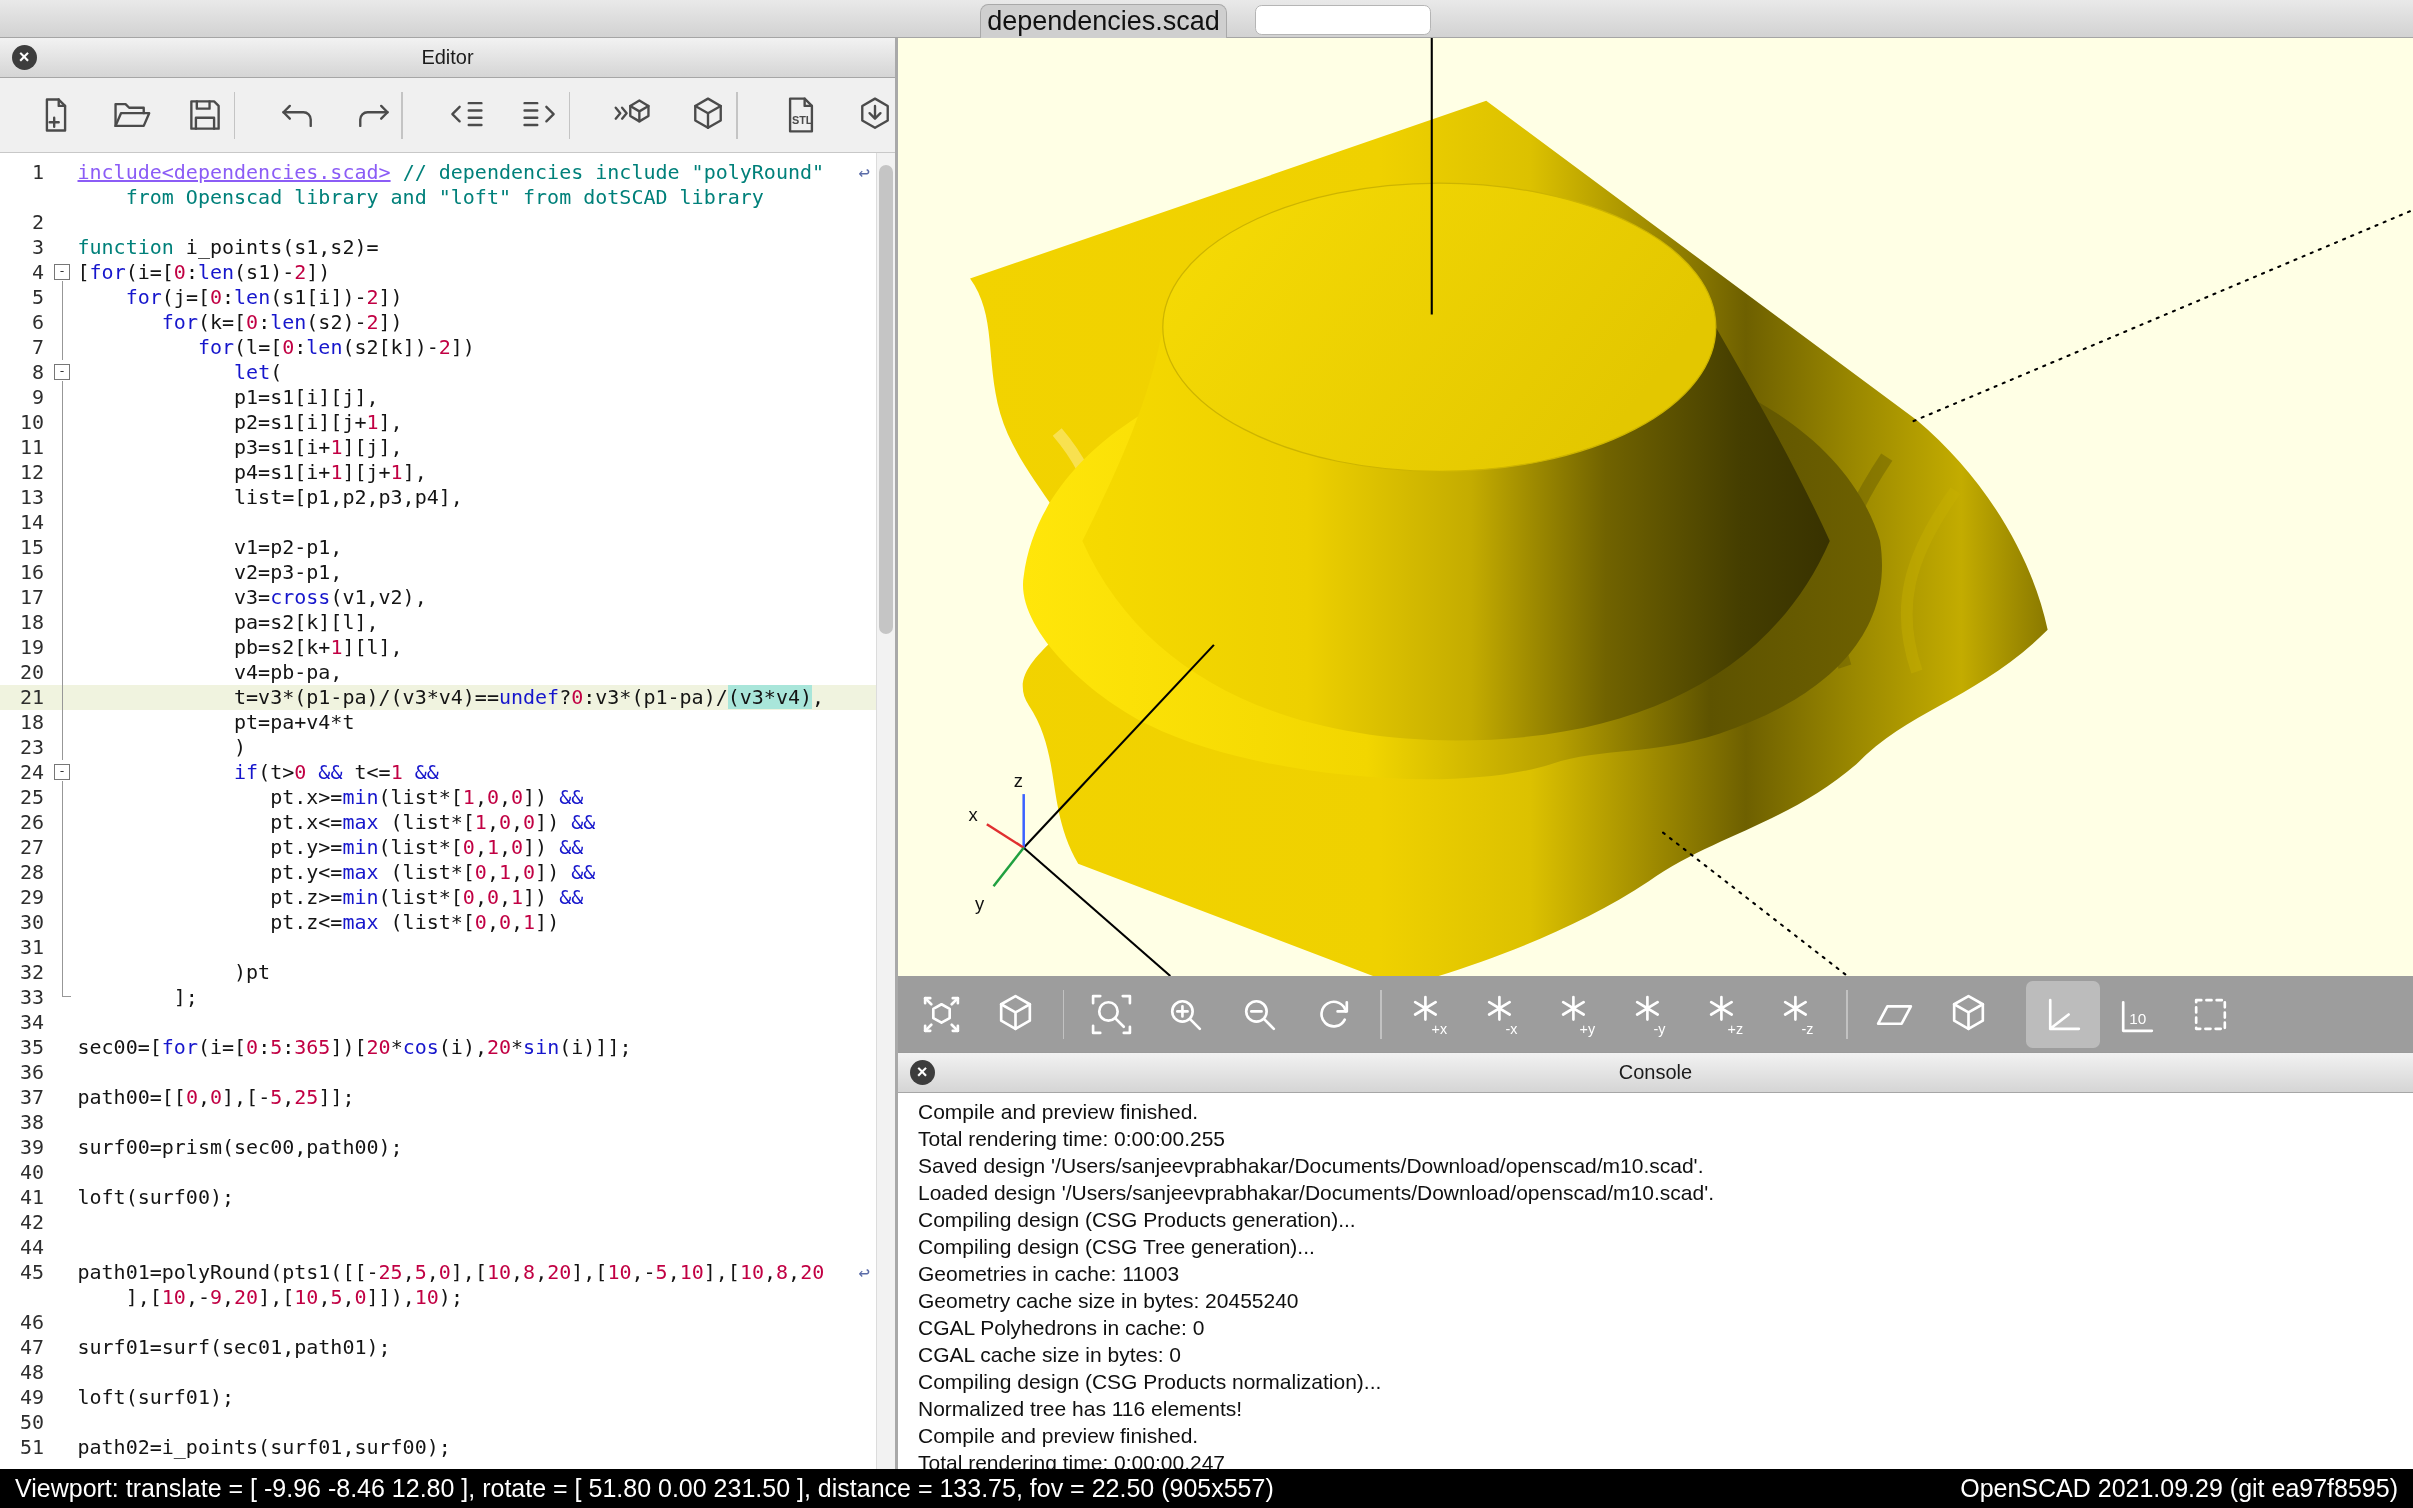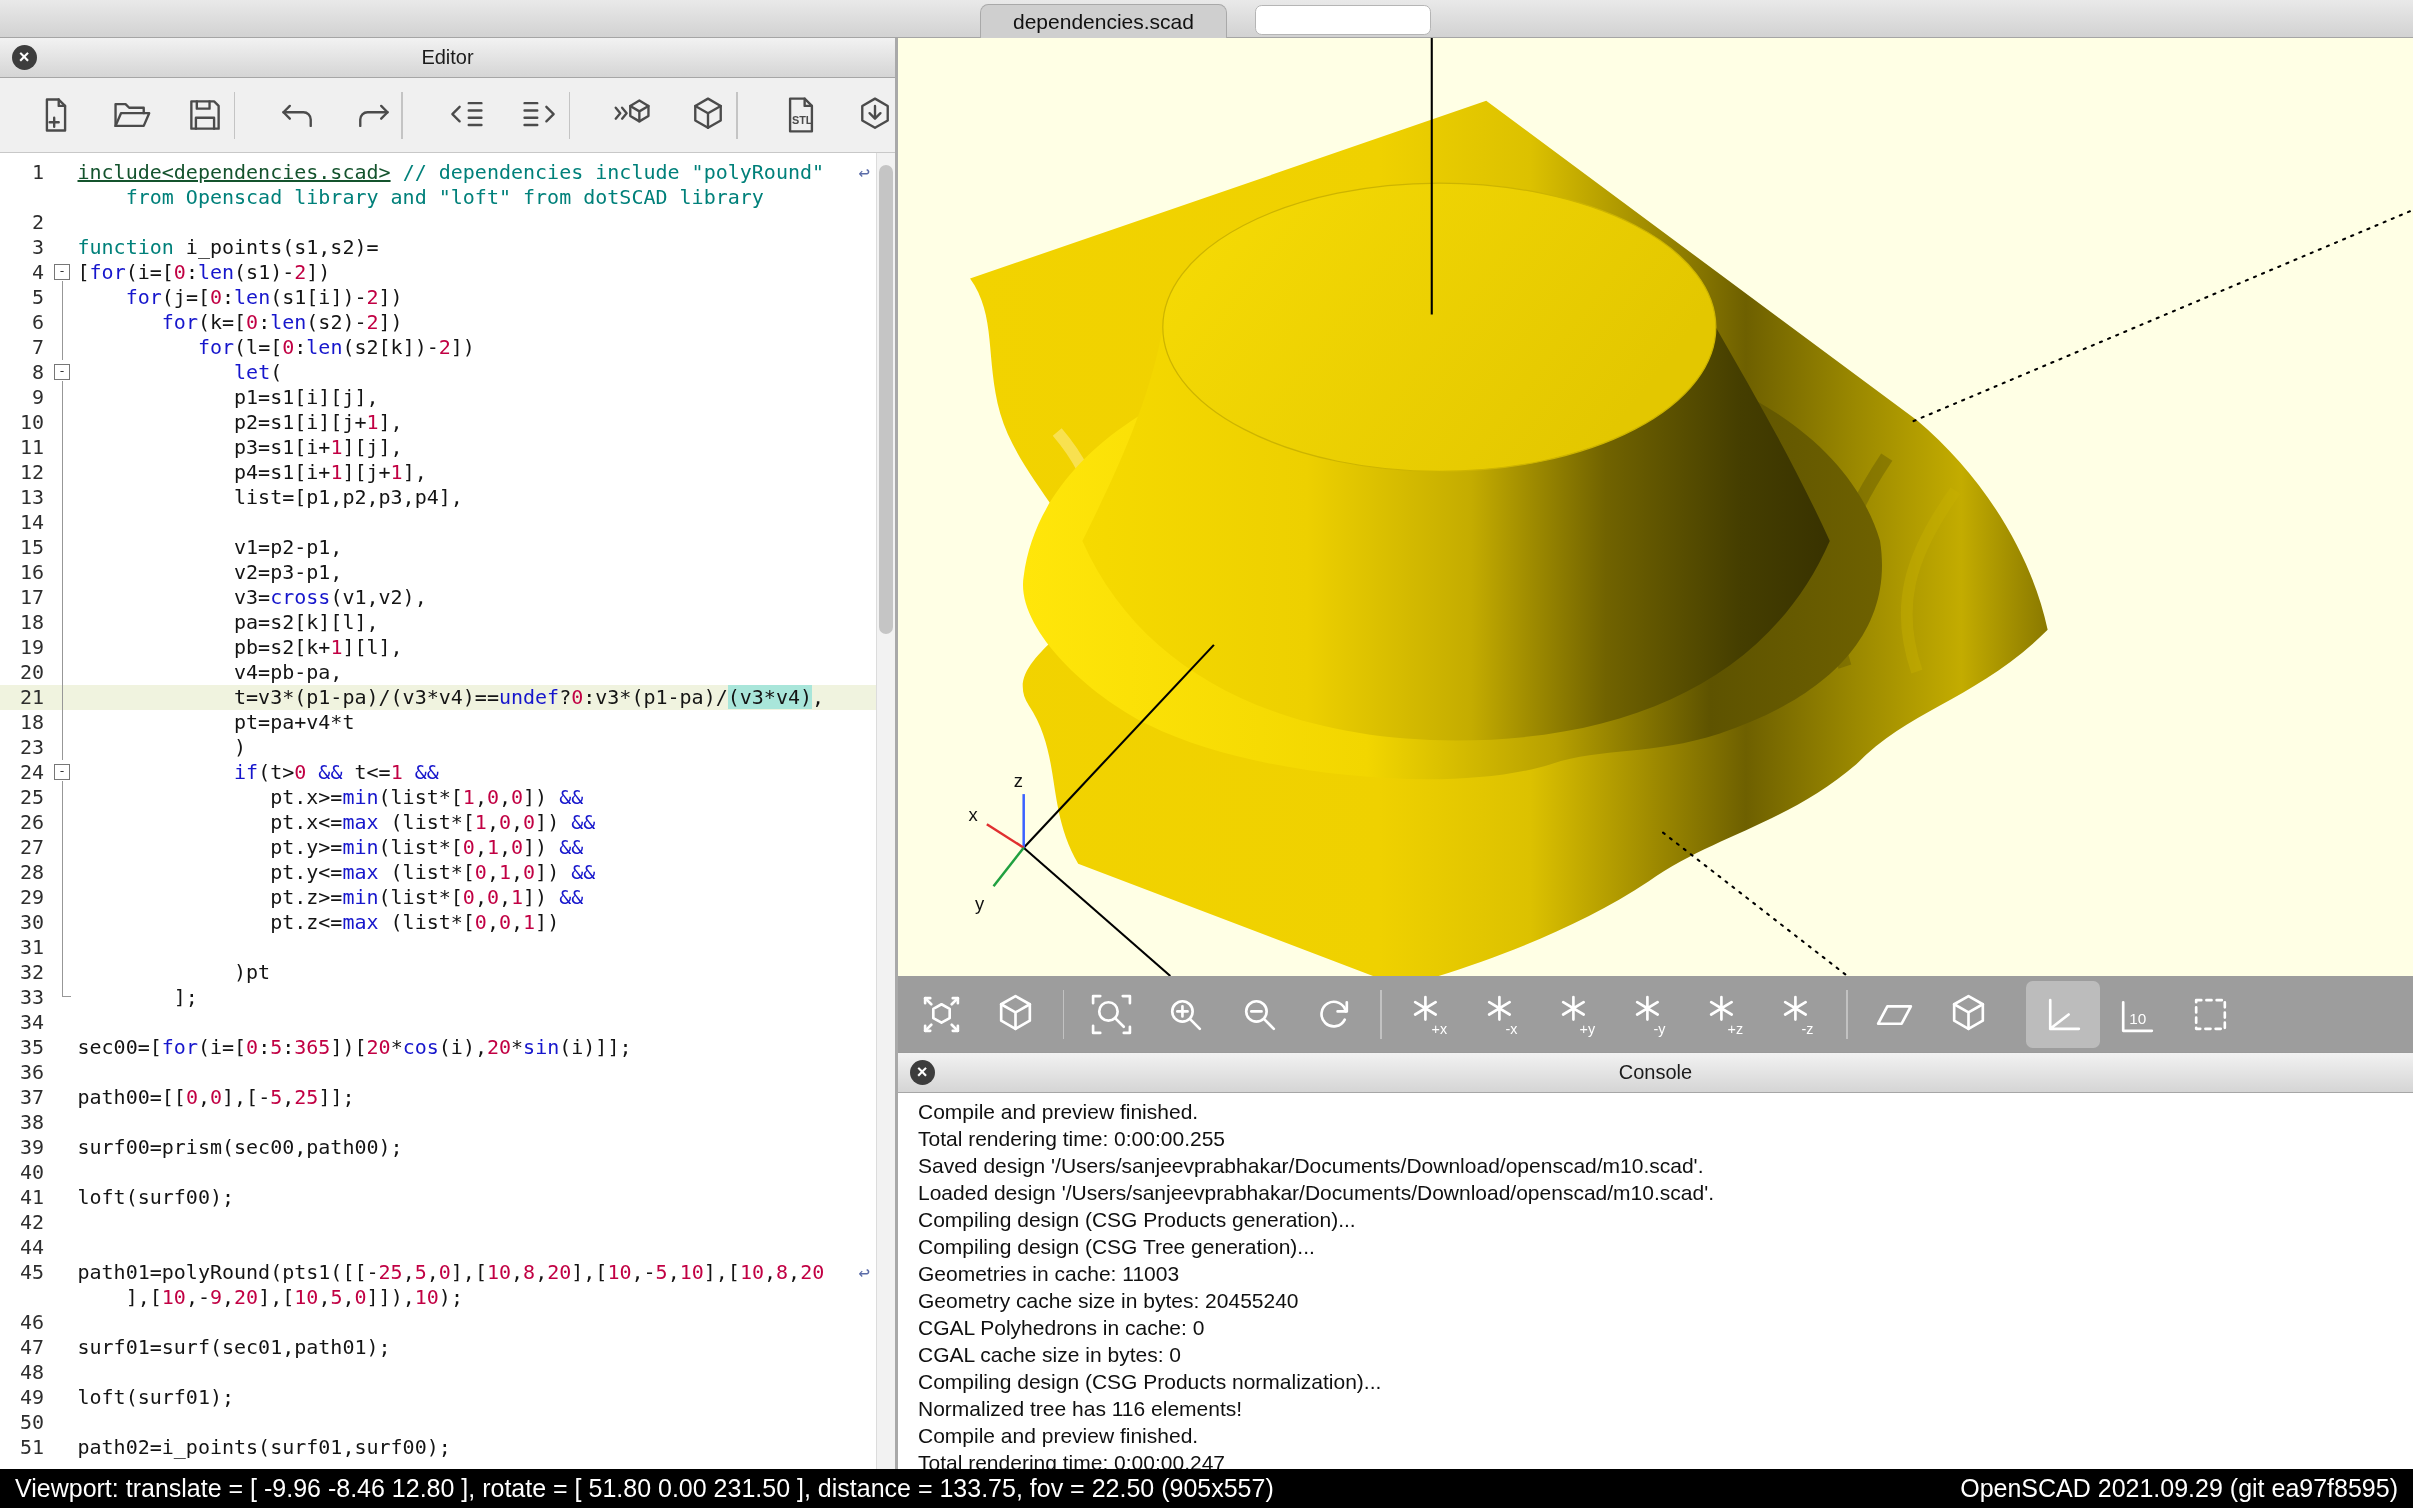"dependencies.scad" .doc-tab { font-size: 21px -> 27px }
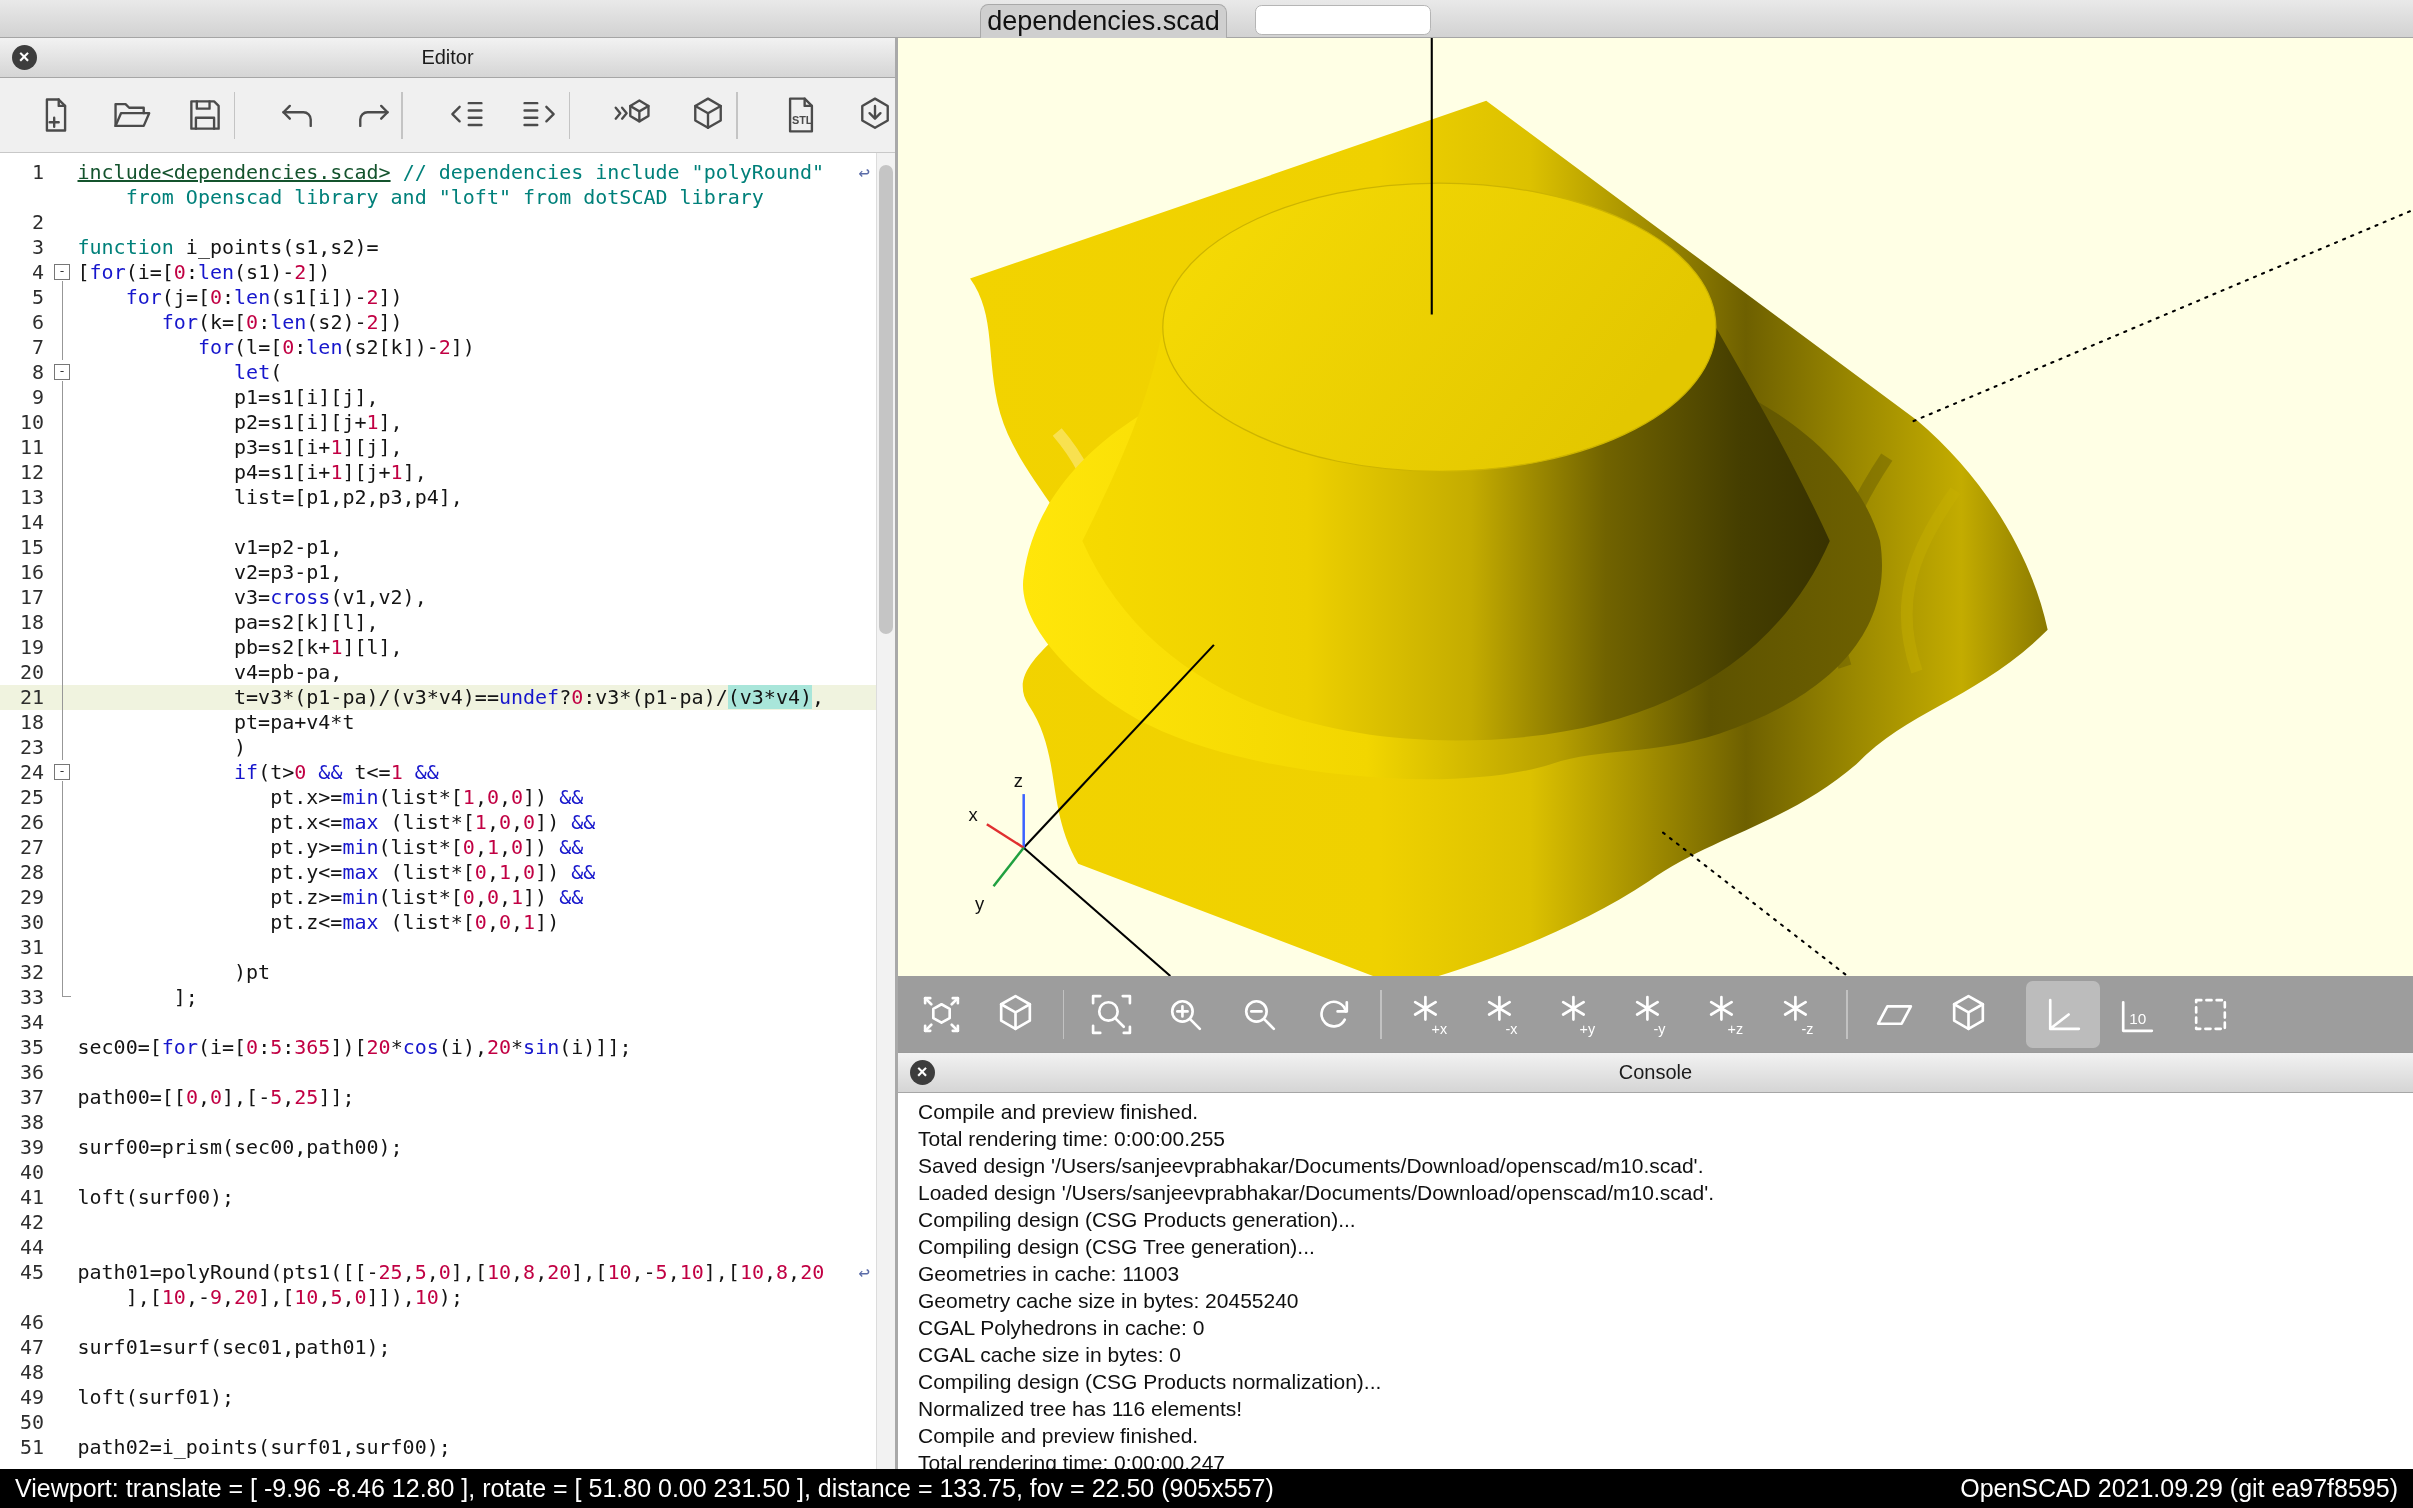"include<dependencies.scad>" .tk-inc { color: #14532d -> #8b5cf6 }
